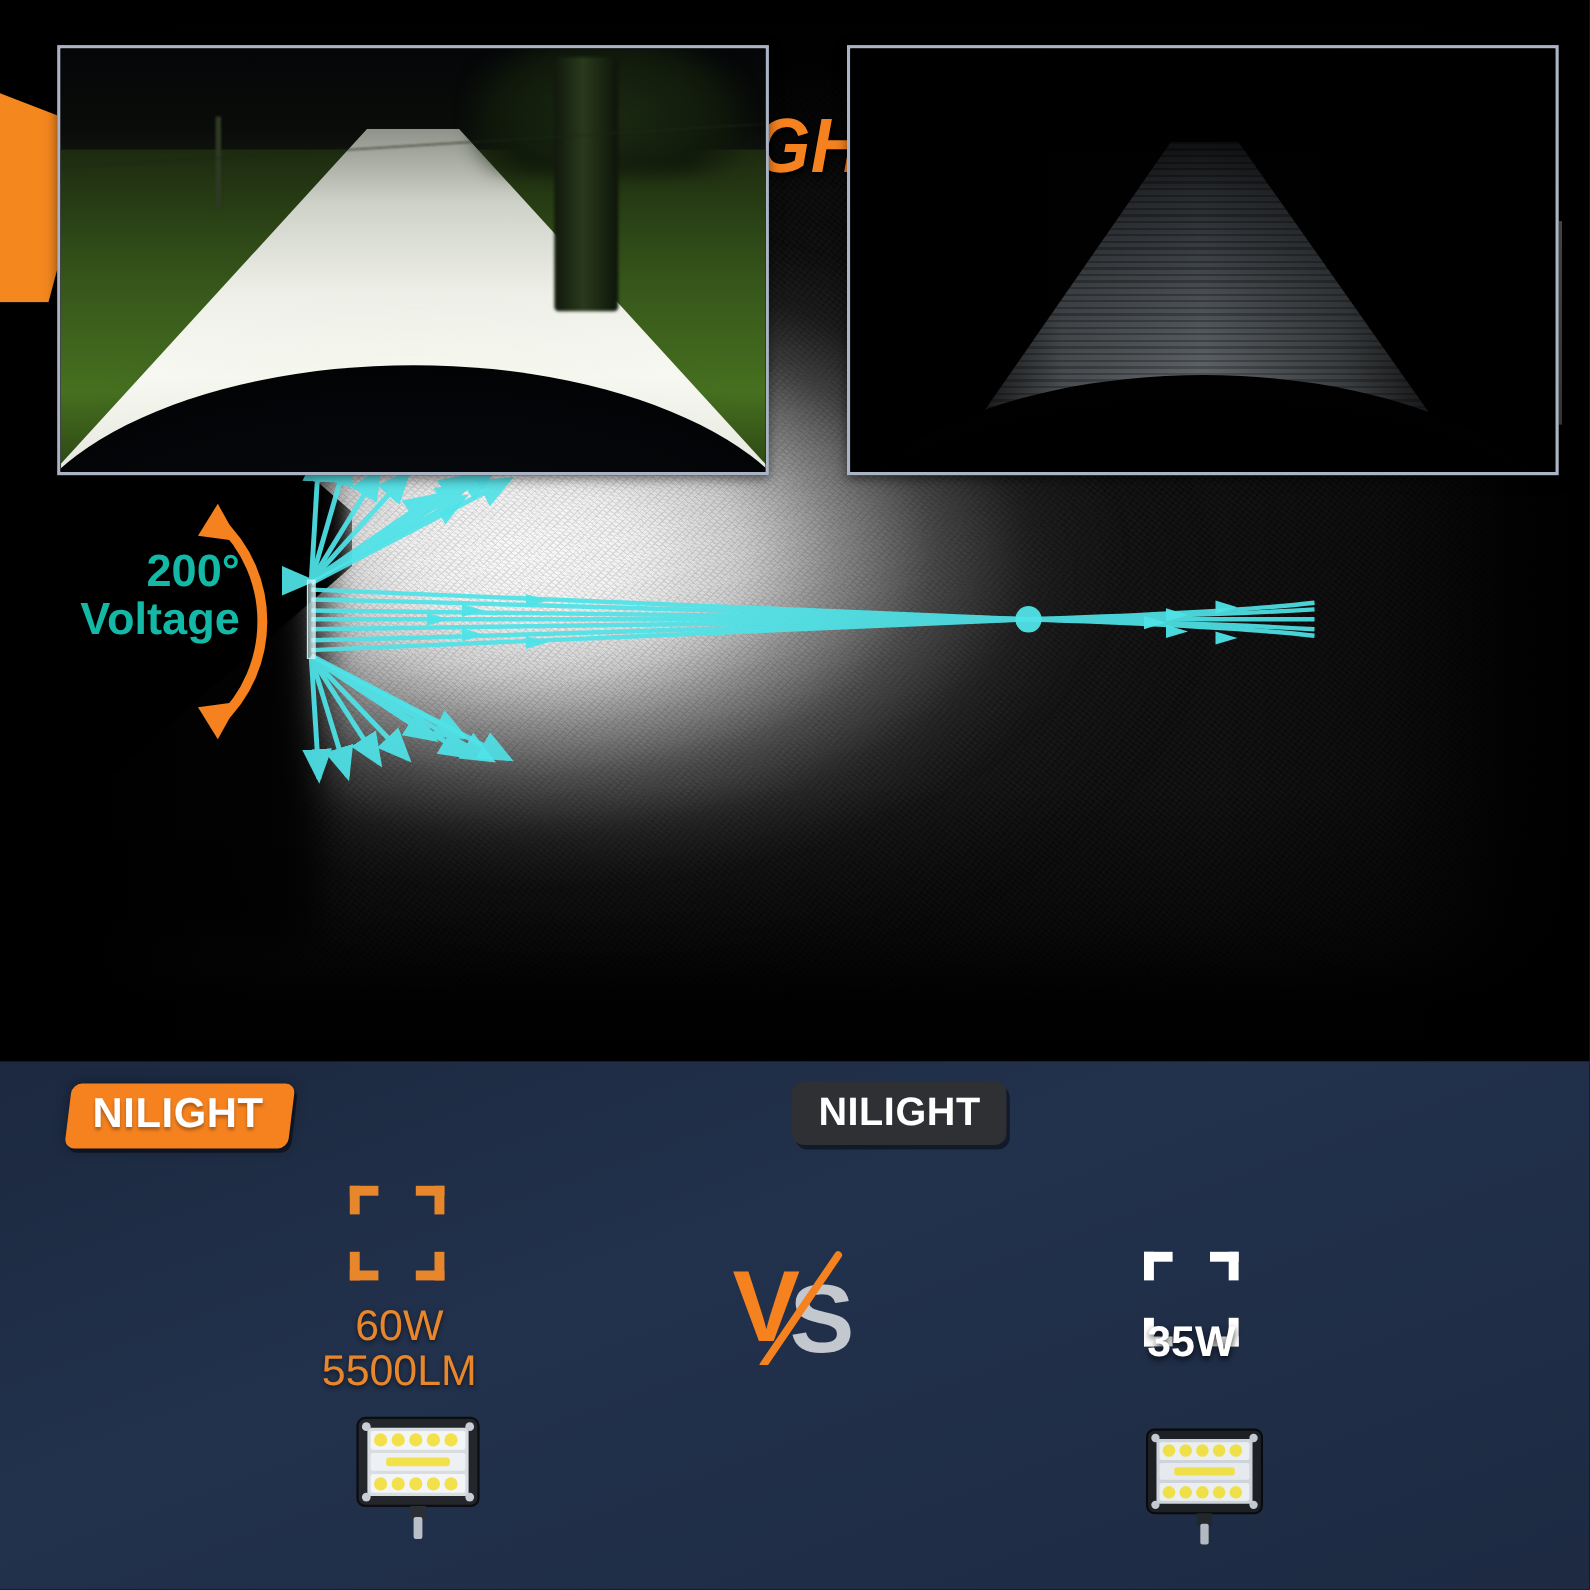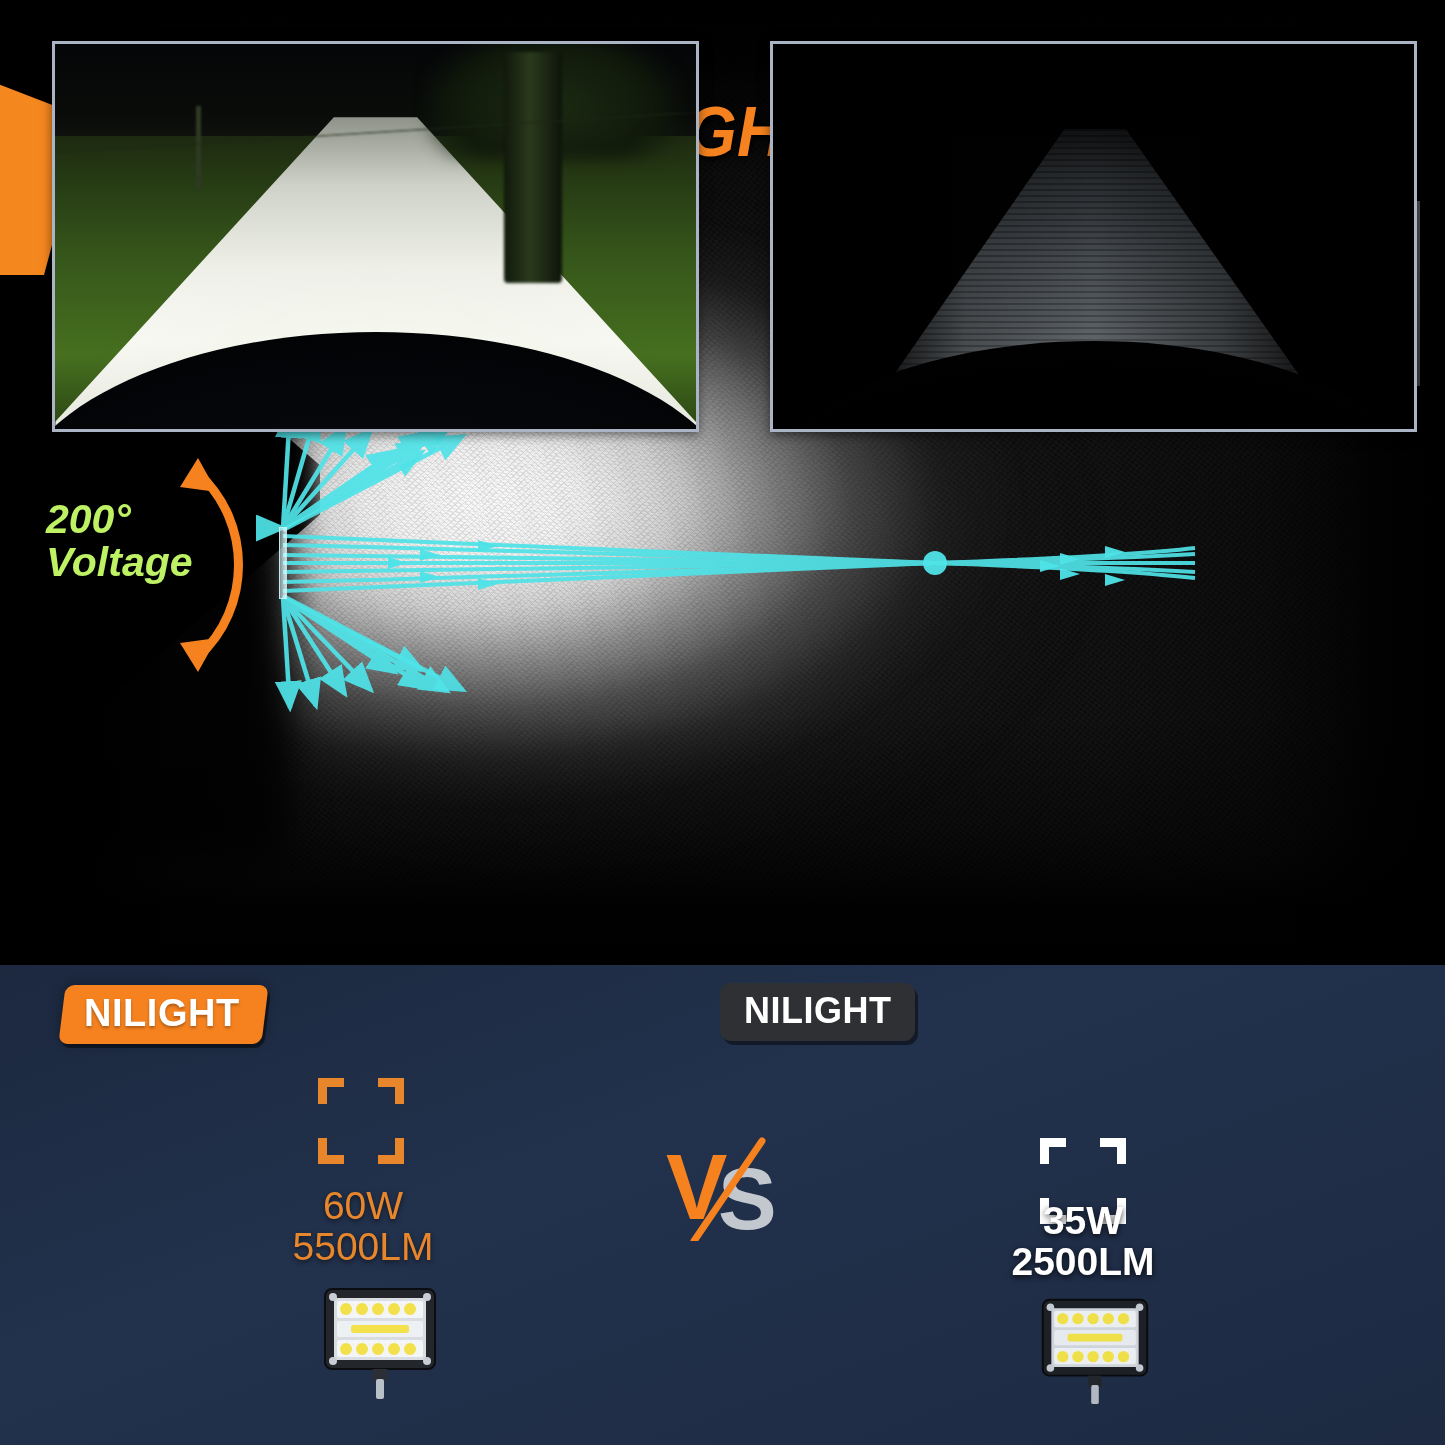"200°" .vision-label { color: #bef264 -> #14b8a6; font-style: italic -> none; text-align: left -> right }
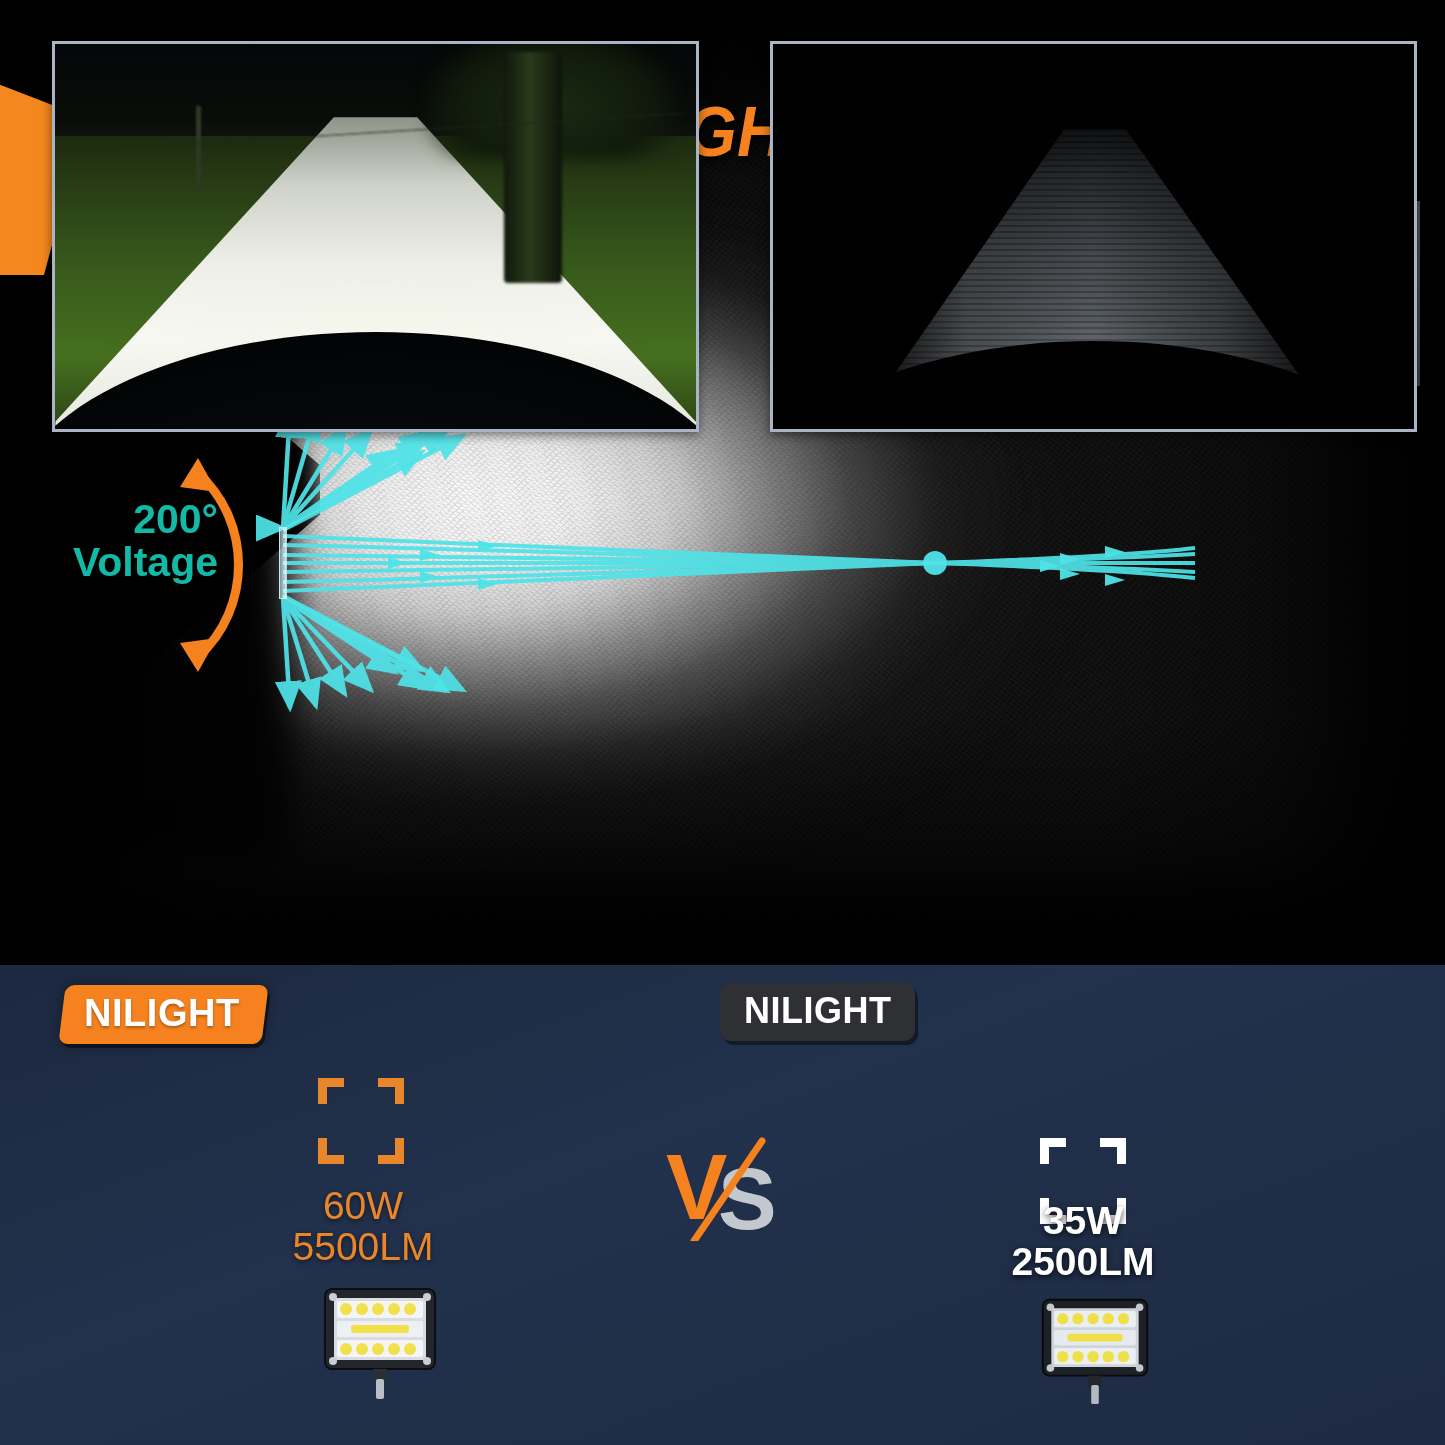"2500LM" div { html: <div>2500LM</div> -> none }
